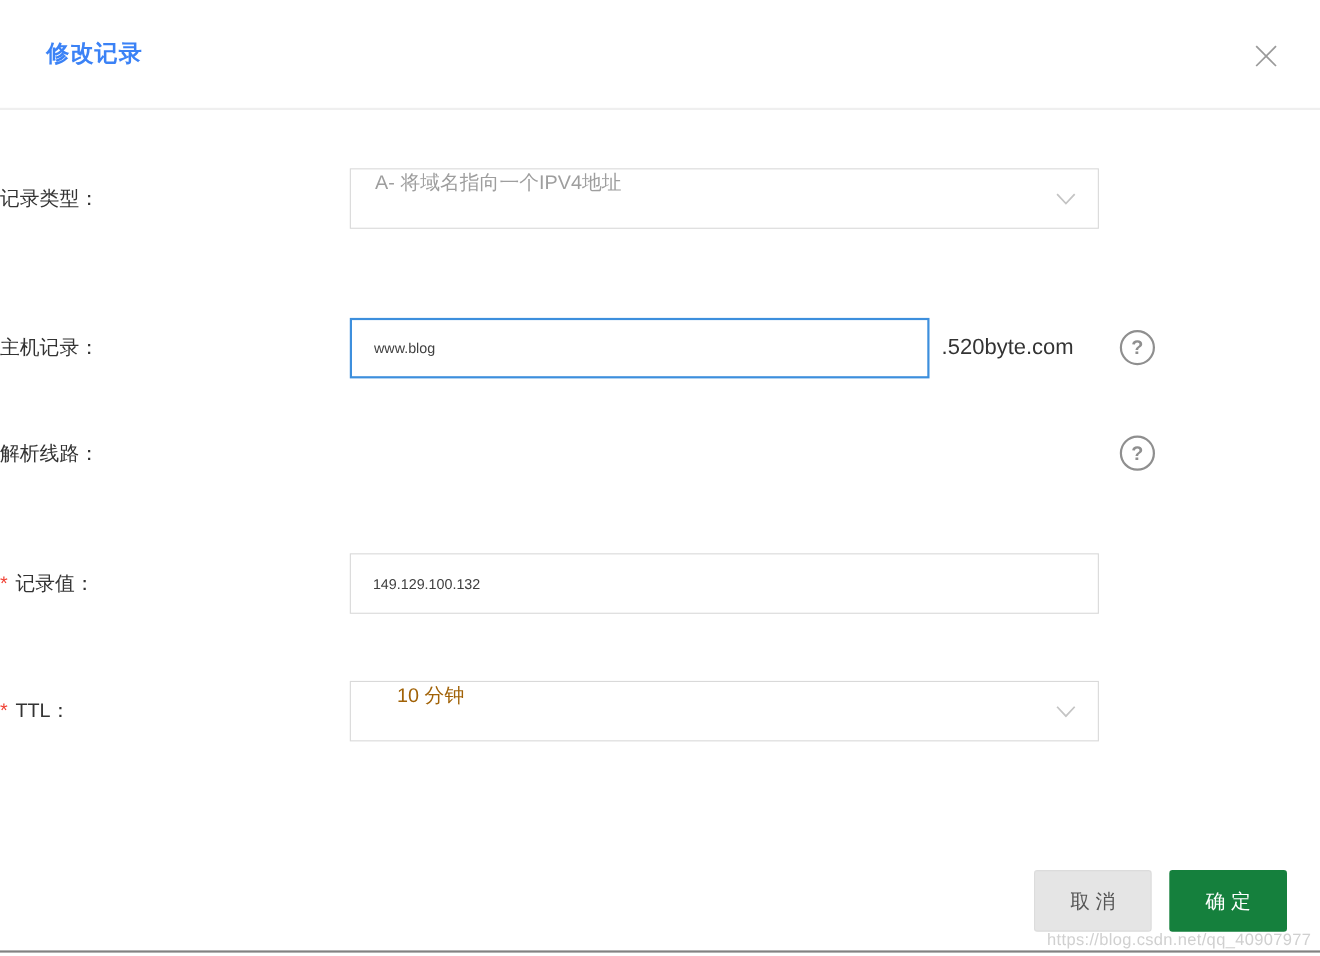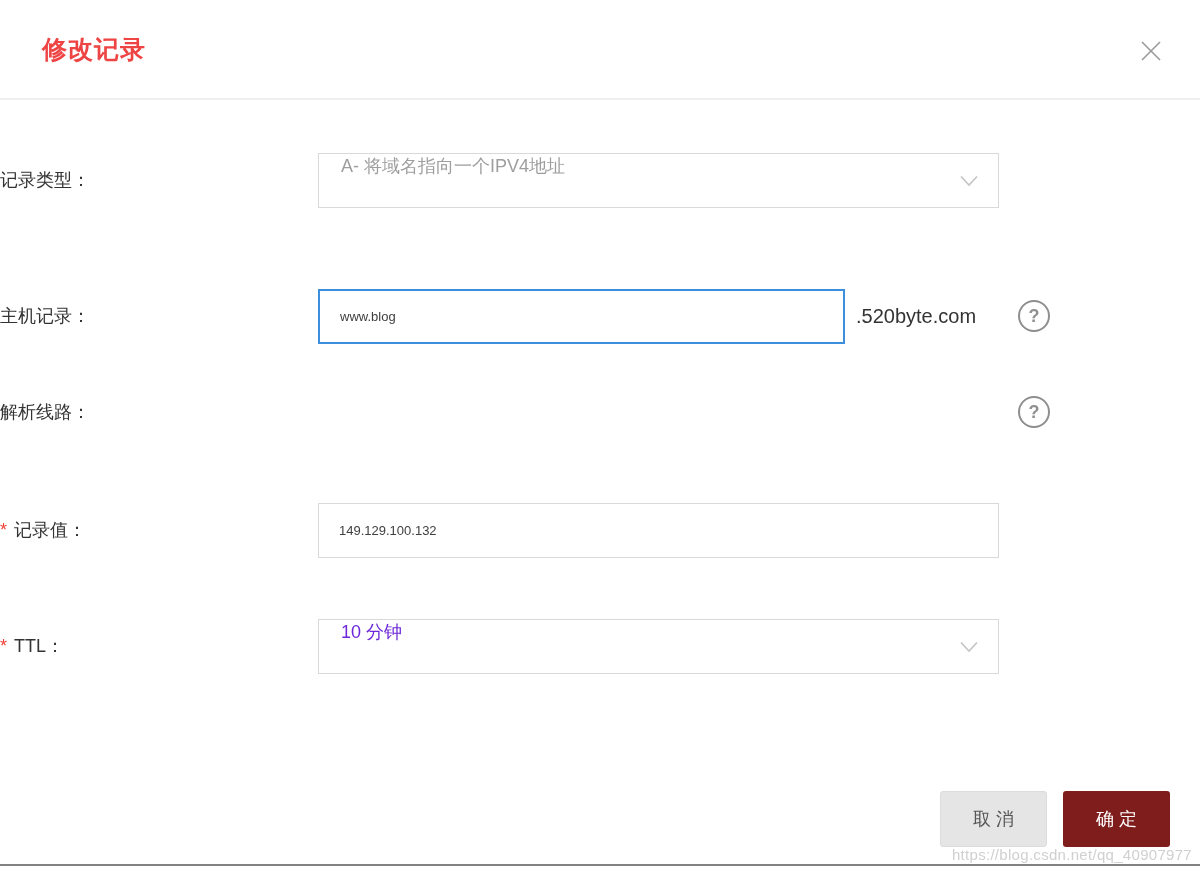"修改记录" .title { color: #ef4444 -> #3b82f6; font-size: 25px -> 21px }
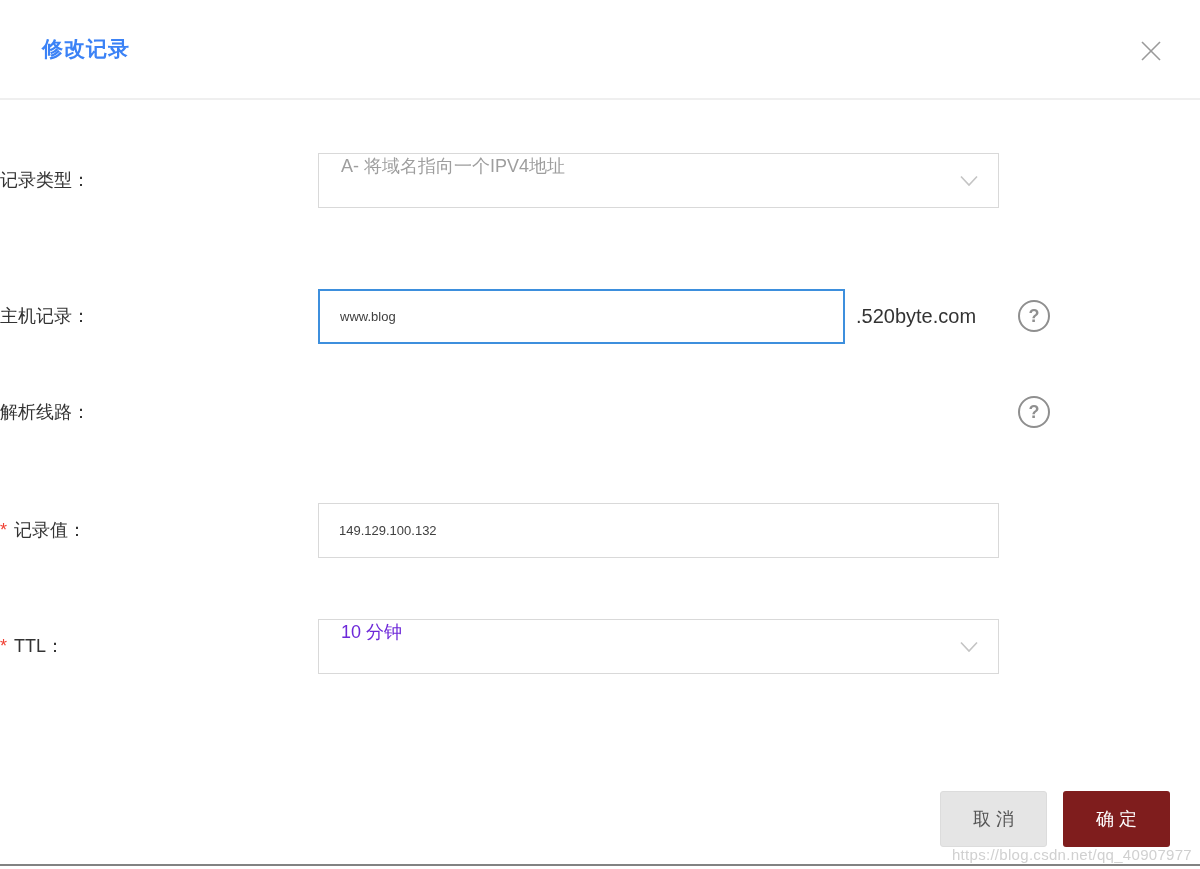"10 分钟" .select-value.dark { color: #6d28d9 -> #a16207; margin-left: none -> 20px }
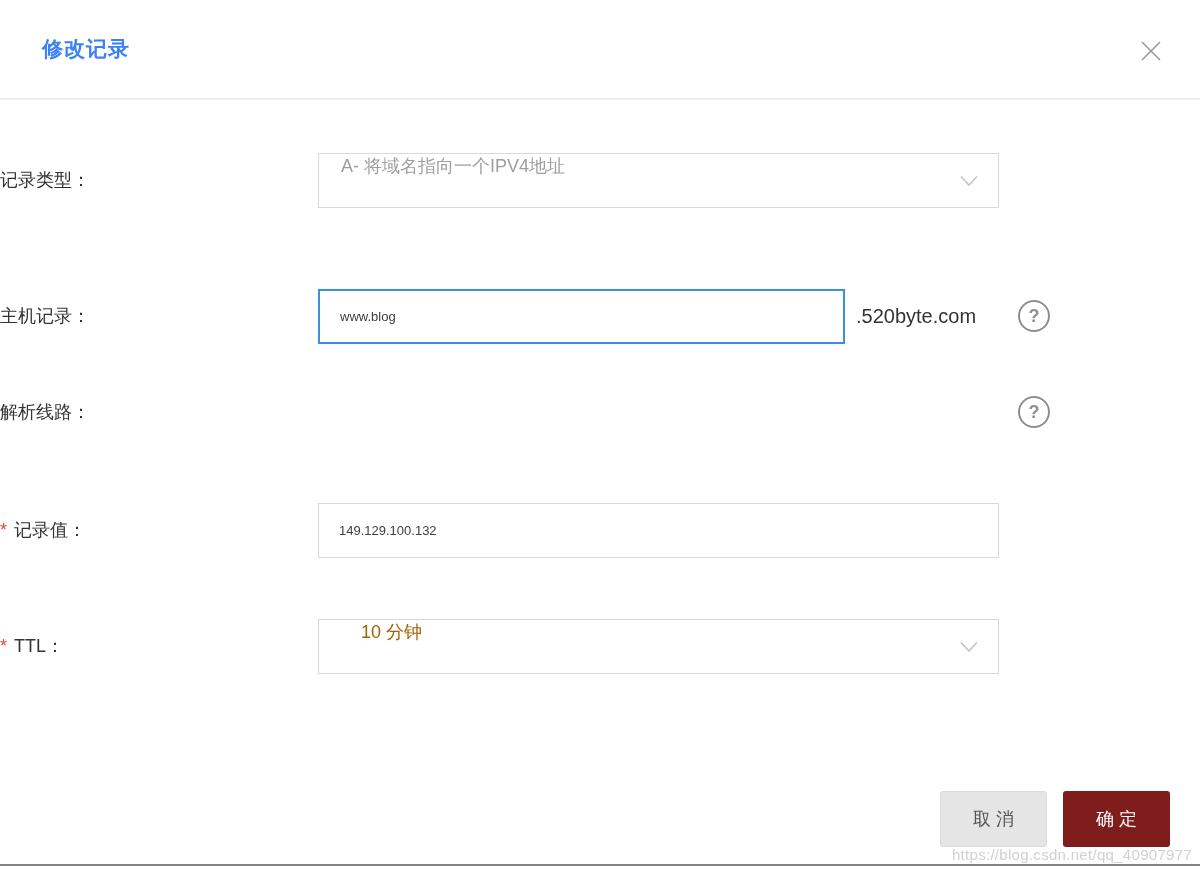"确 定" .btn-confirm { background: #7f1d1d -> #15803d }
